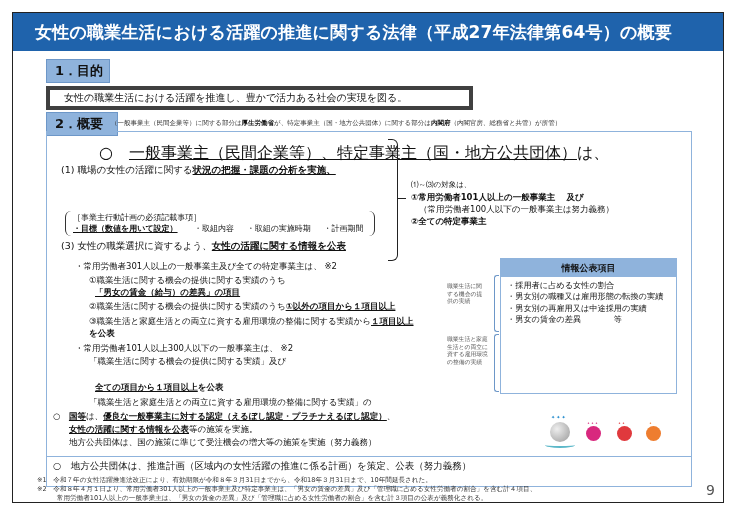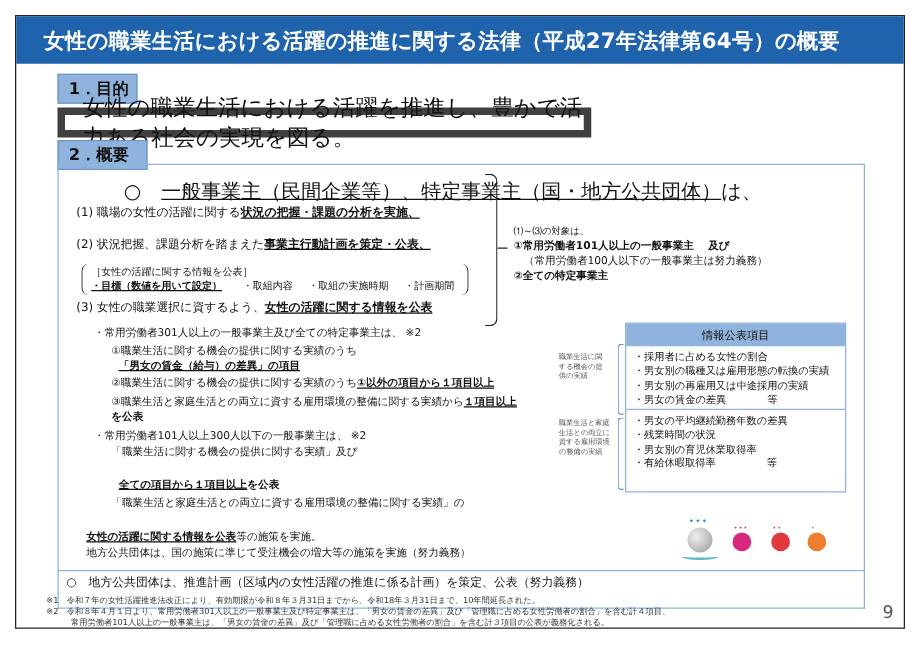"女性の職業生活における活躍を推進し、豊かで活力ある社会の実現を図る。" .purpose-box { border: 6px solid #404040 -> 4px solid #404040; font-size: 18px -> 10px }
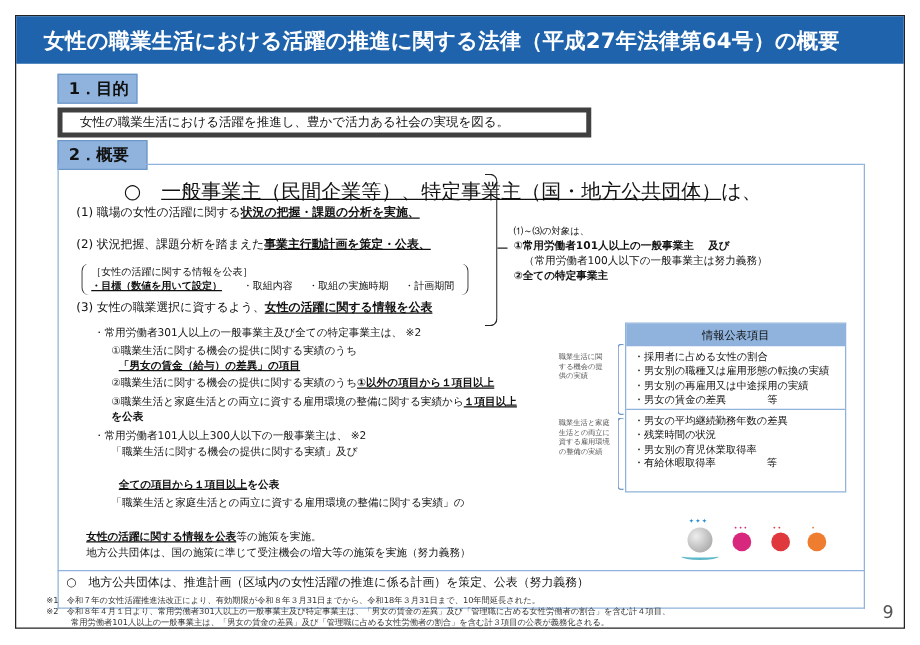"（一般事業主（民間企業等）に関する部分は厚生労働省が、特定事業主（国・地方公共団" div.overview-note { html: none -> <div> <span>（一般事業主（民間企業等）に関する部分は</span><b>厚生労働省</b><span>が、特定事業主（国・地方公共団体）に関する部分は</span><b>内閣府</b><span>（内閣官房、総務省と共管）が所管）</span> </div> }
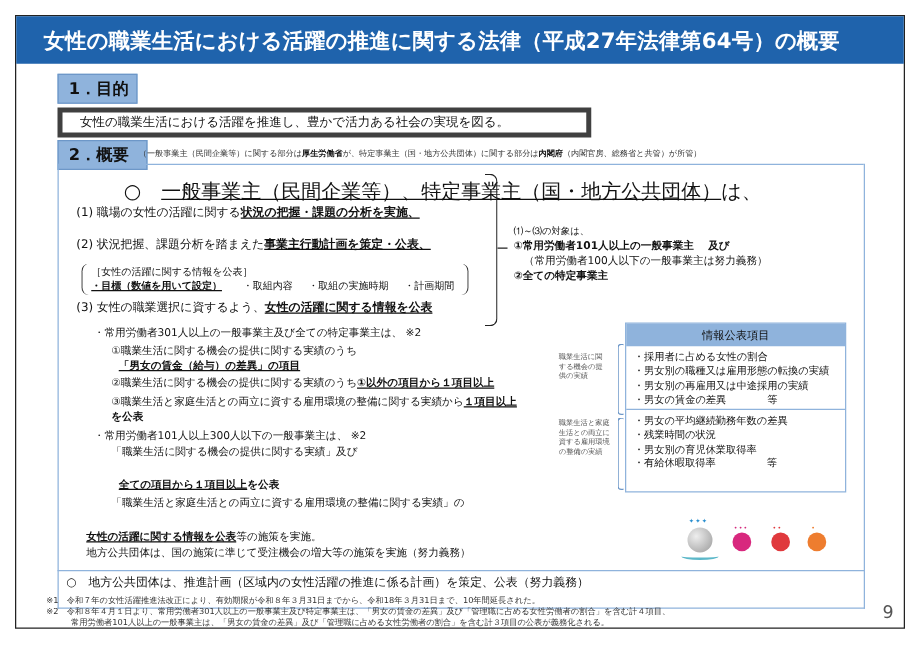"(2) 状況把握、課題分析を踏まえた事業主行動計画を策定・公表、" div.t { html: <div> <span>(2) 状況把握、課題分析を踏まえた</span><span>事業主行動計画を策定・公表、</span> </div> -> none }
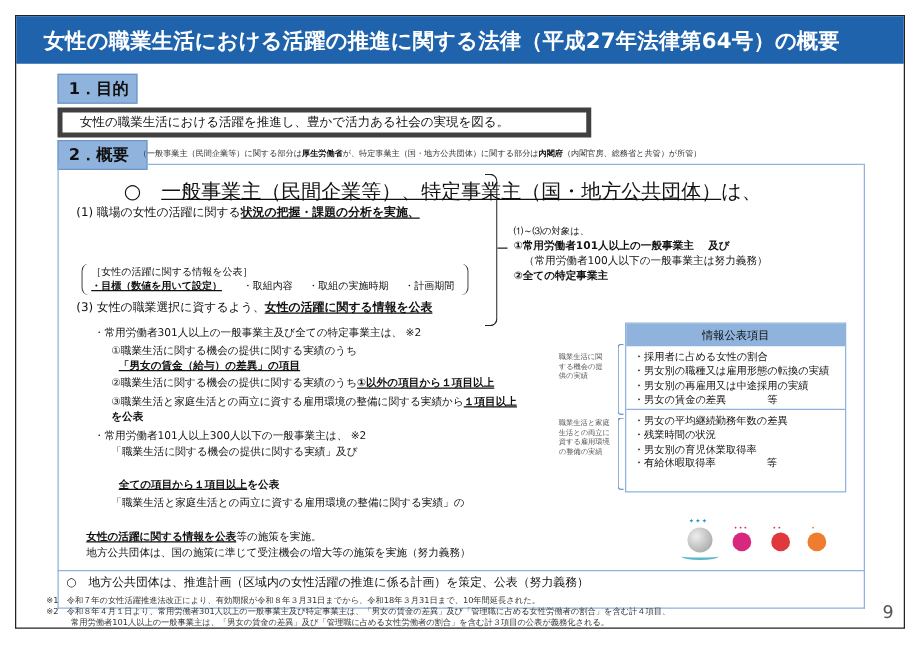"［女性の活躍に関する情報を公表］" div { text: 女性の活躍に関する情報を公表 -> 事業主行動計画の必須記載事項 }
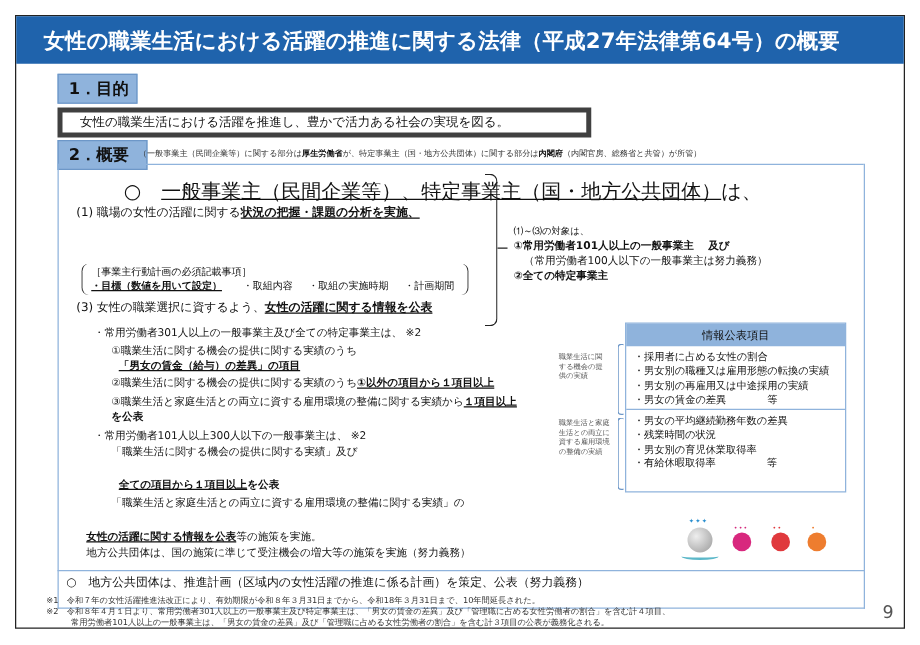"情報公表項目" .info-head { font-weight: normal -> bold }
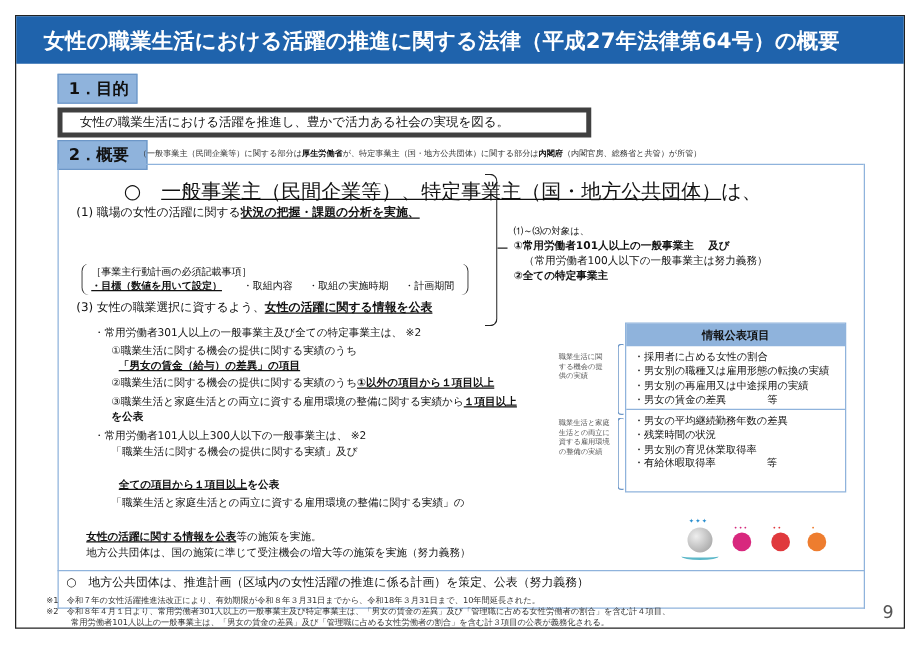"・男女の平均継続勤務年数の差異" div.info-grp { html: <div> <div>・男女の平均継続勤務年数の差異</div> <div>・残業時間の状況</div> <div>・男女別の育児休業取得率</div> <div>・有給休暇取得率 等</div> </div> -> none }
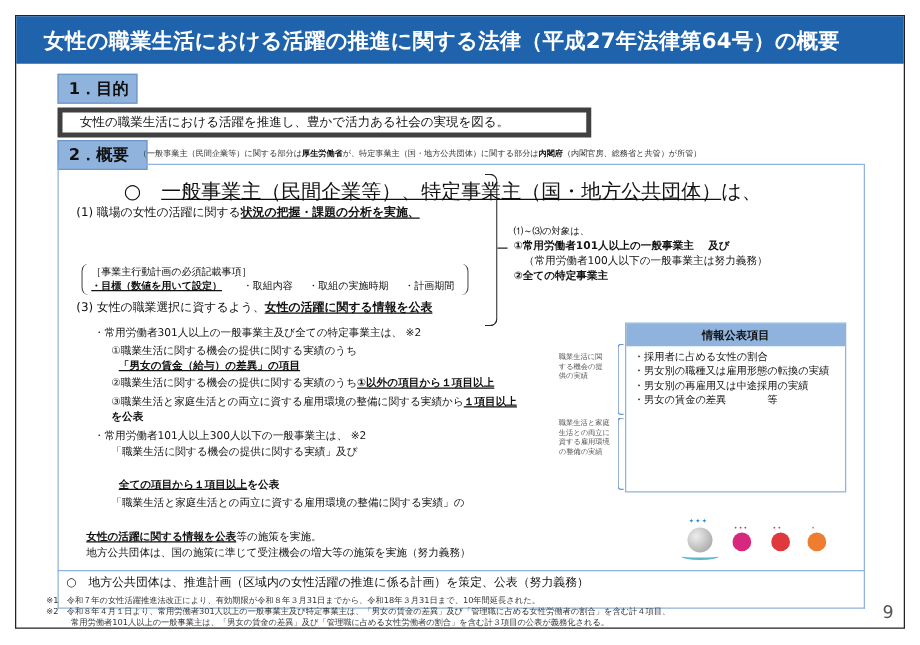"○ 国等は、優良な一般事業主に対する認定（えるぼし認定・プラチナえるぼし認定）、" div.t { html: none -> <div> <span>○ </span><span>国等</span><span>は、</span><span>優良な一般事業主に対する認定（えるぼし認定・プラチナえるぼし認定）</span><span>、</span> </div> }
